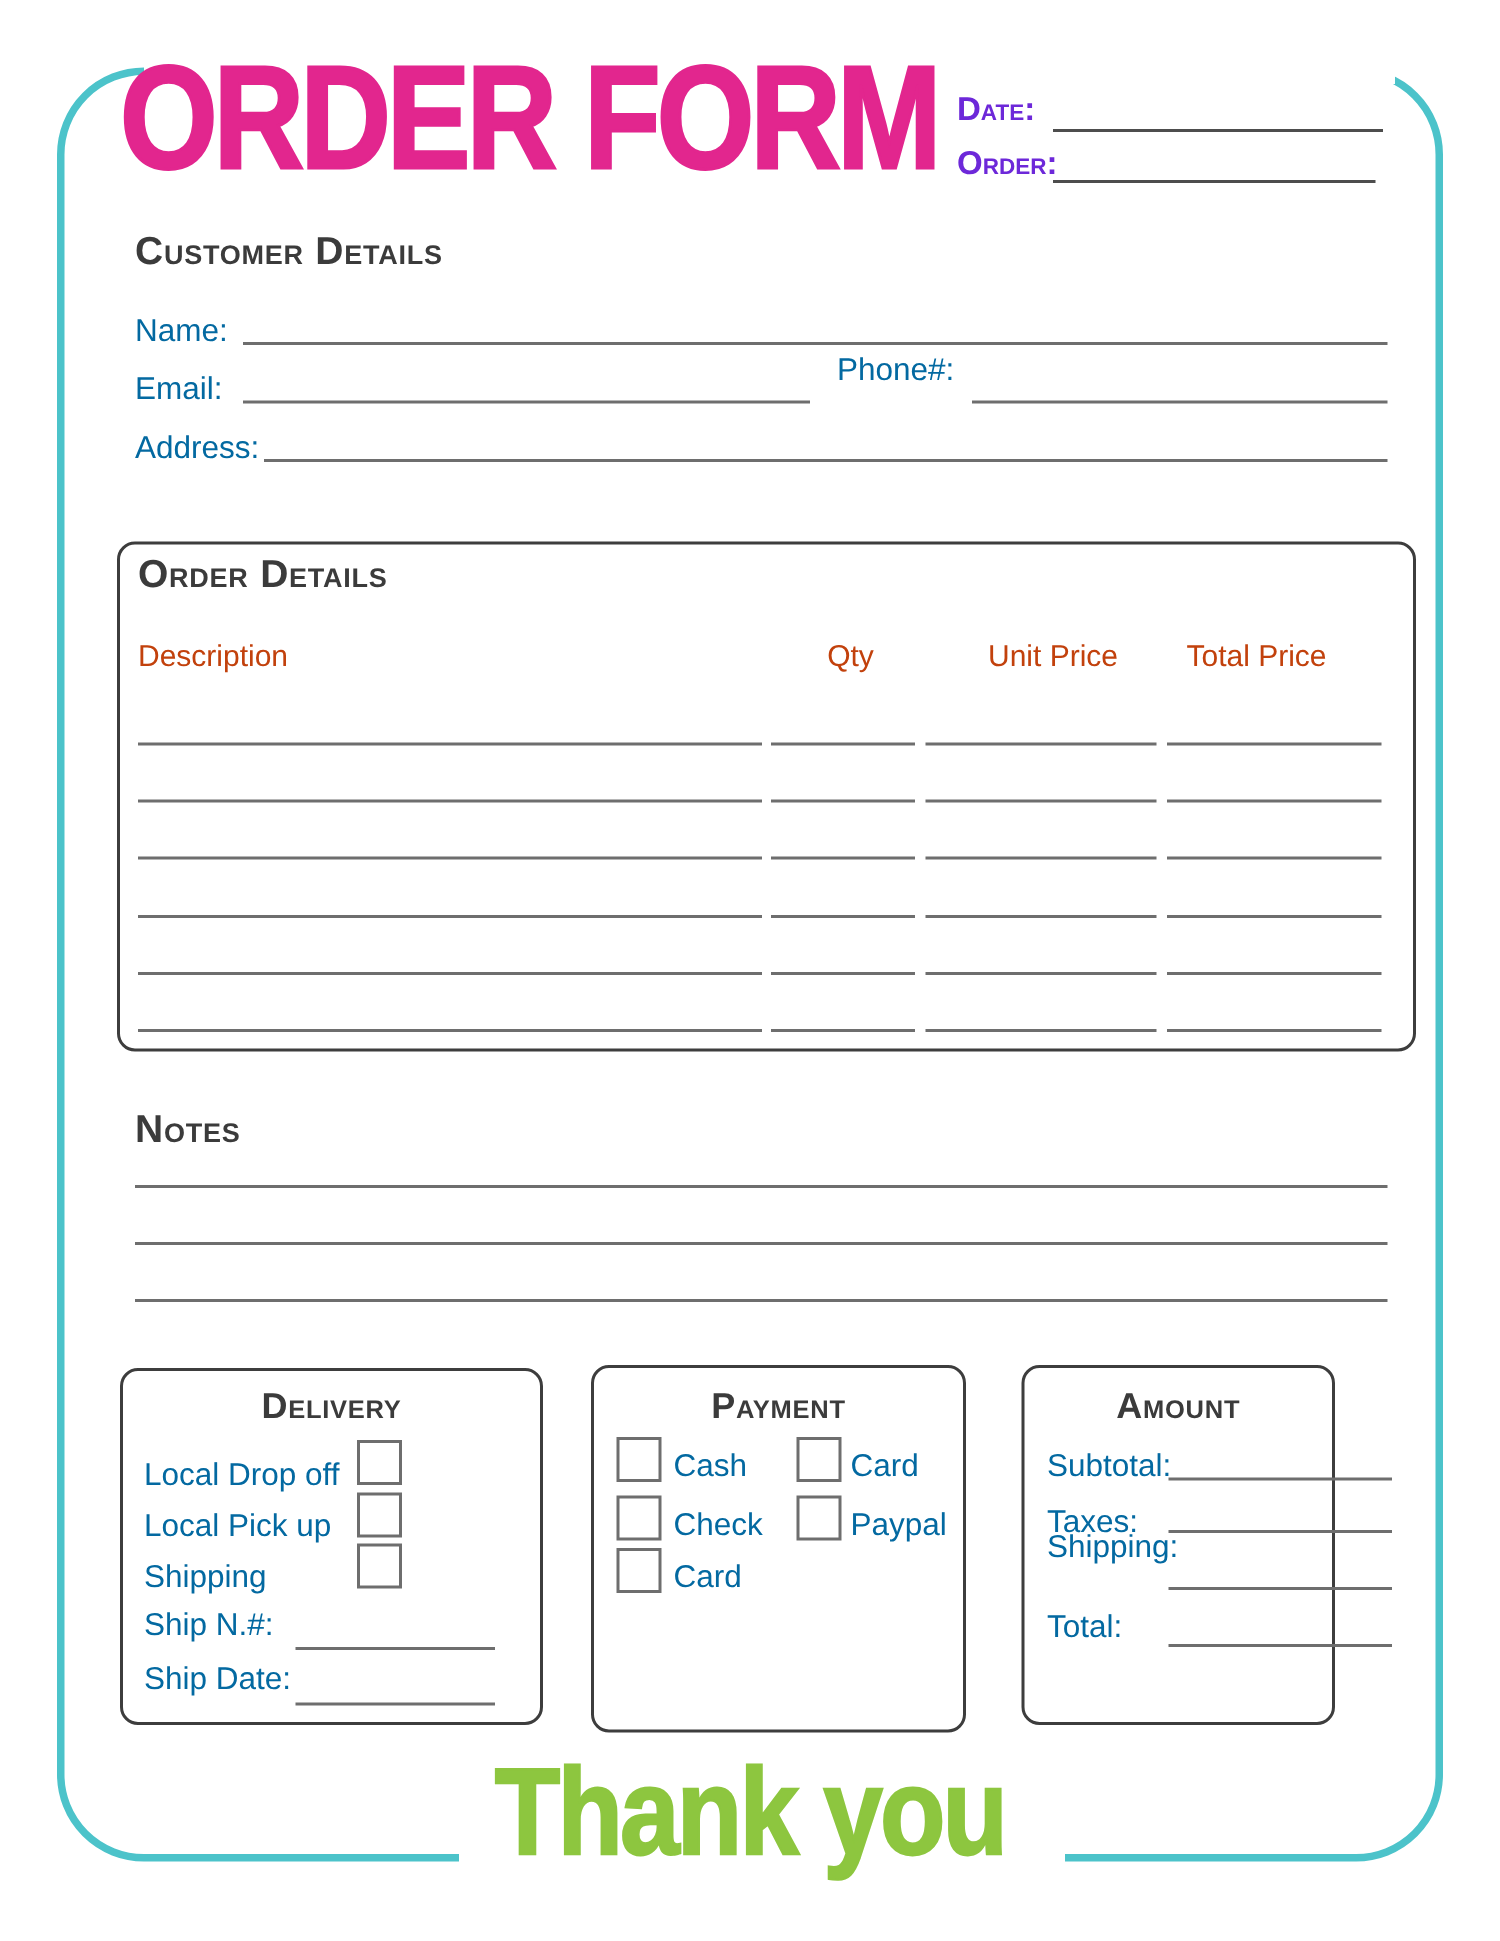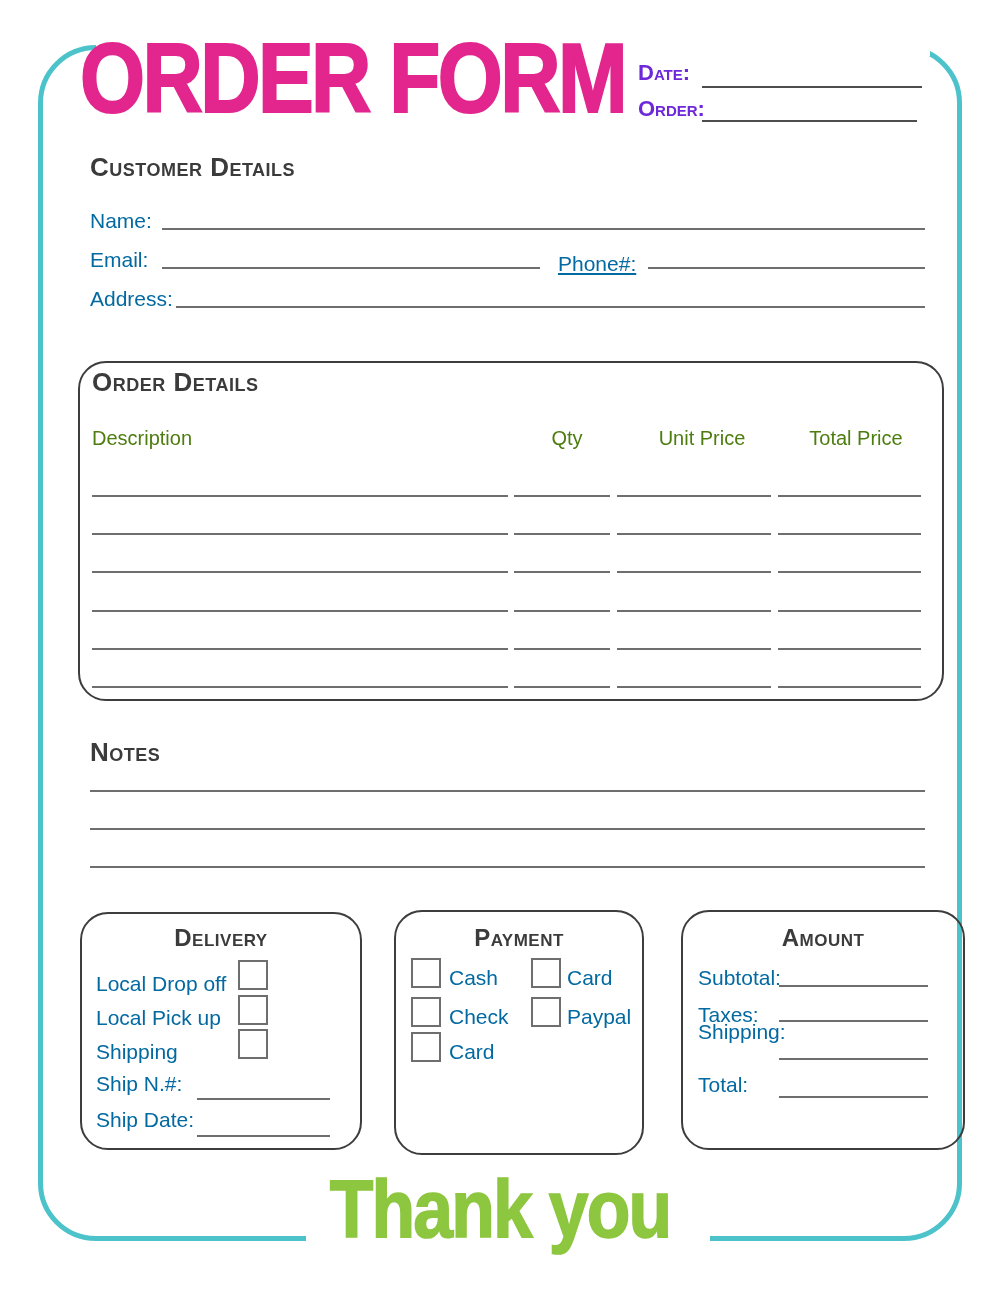"Phone#:" div.lbl { text-decoration: underline -> none; top: 252px -> 235px }
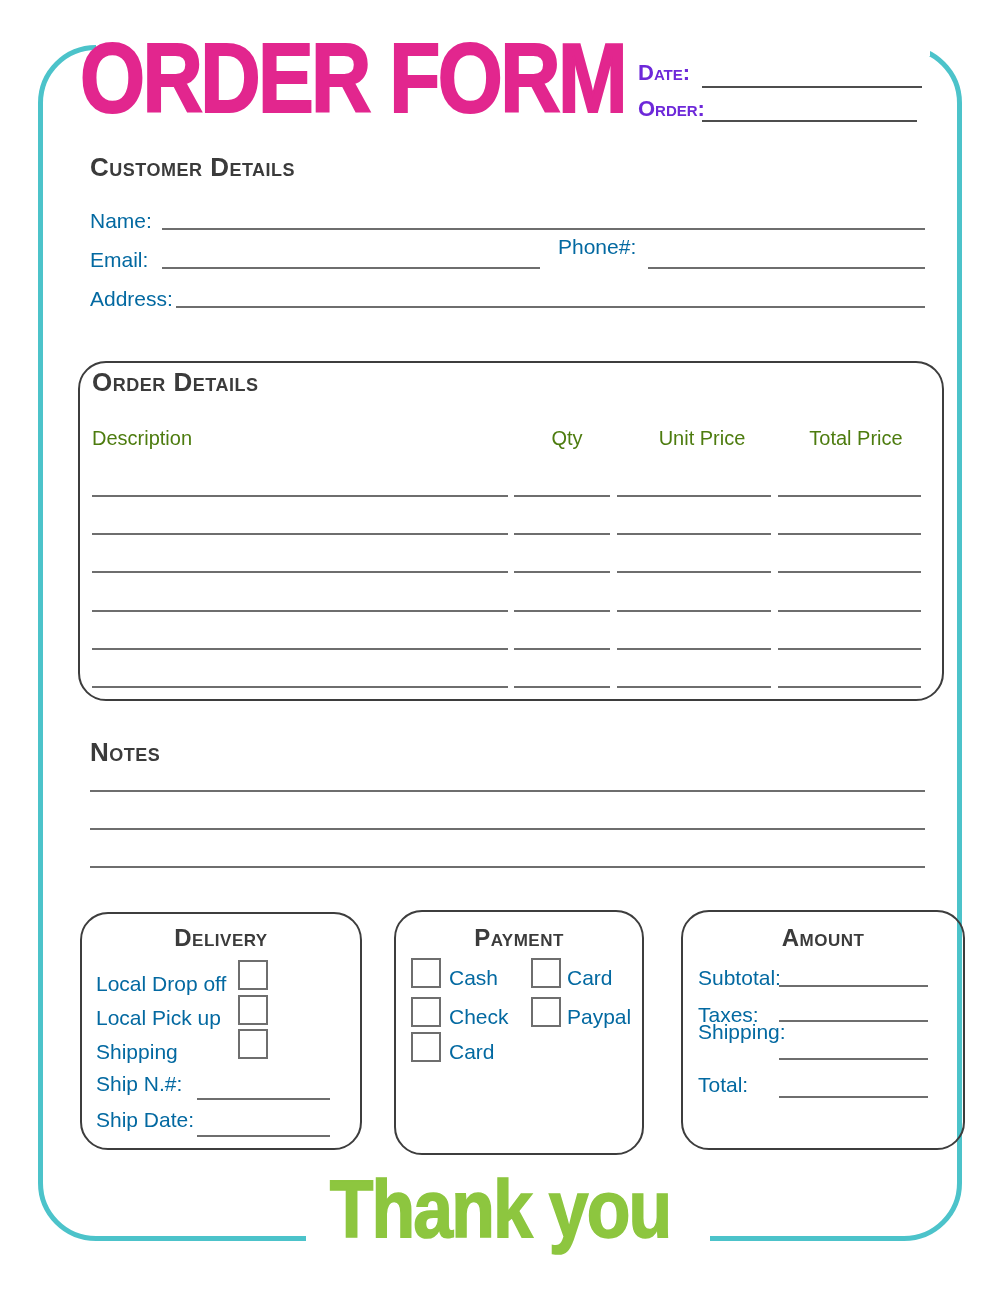"Description" .colhead { color: #4d7c0f -> #c2410c }
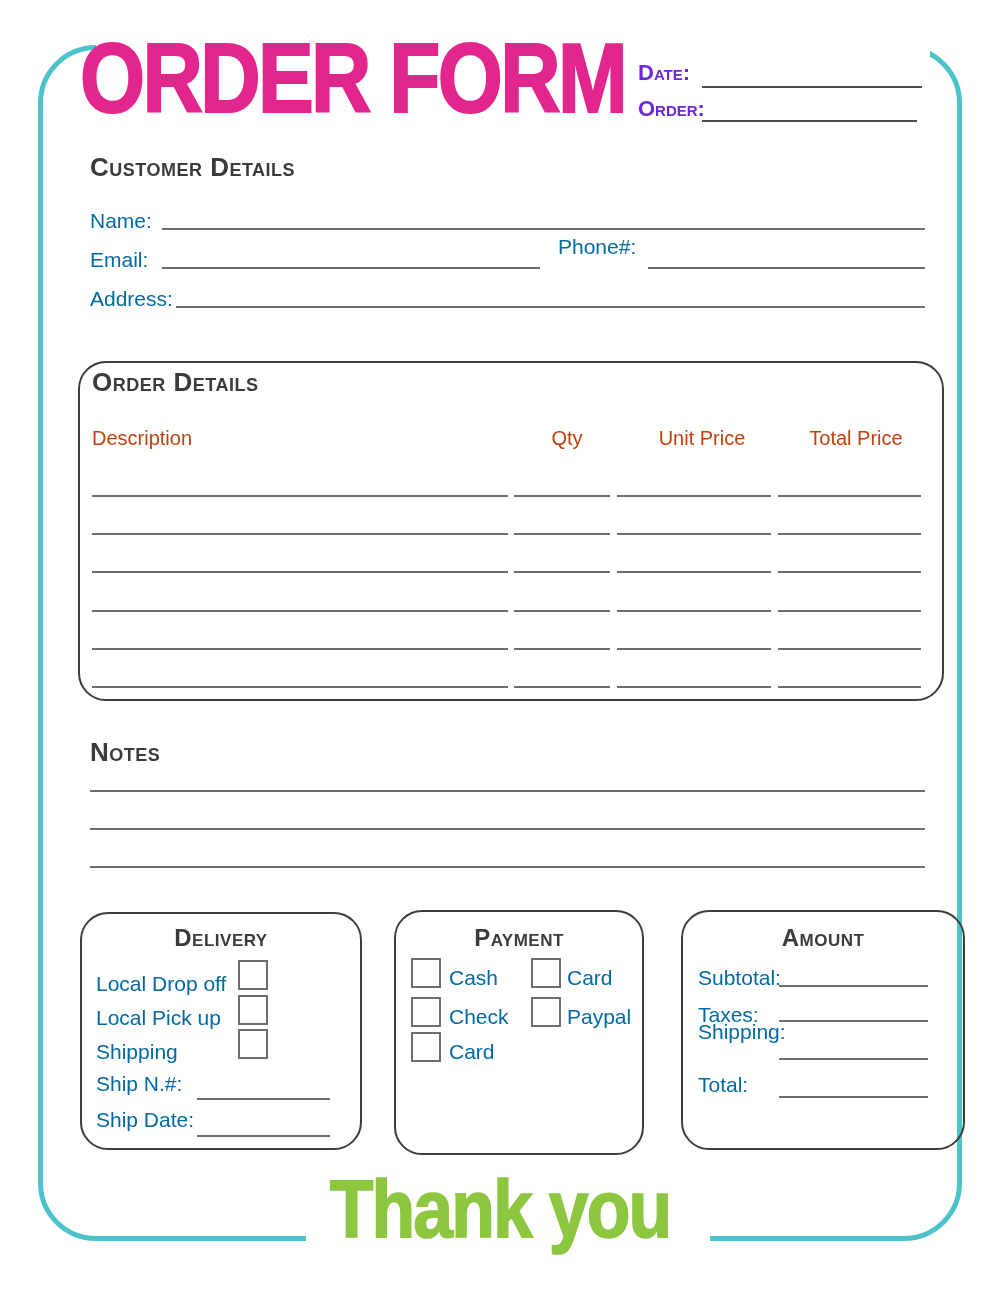"Total Price" div.colhead { text-align: center -> none }
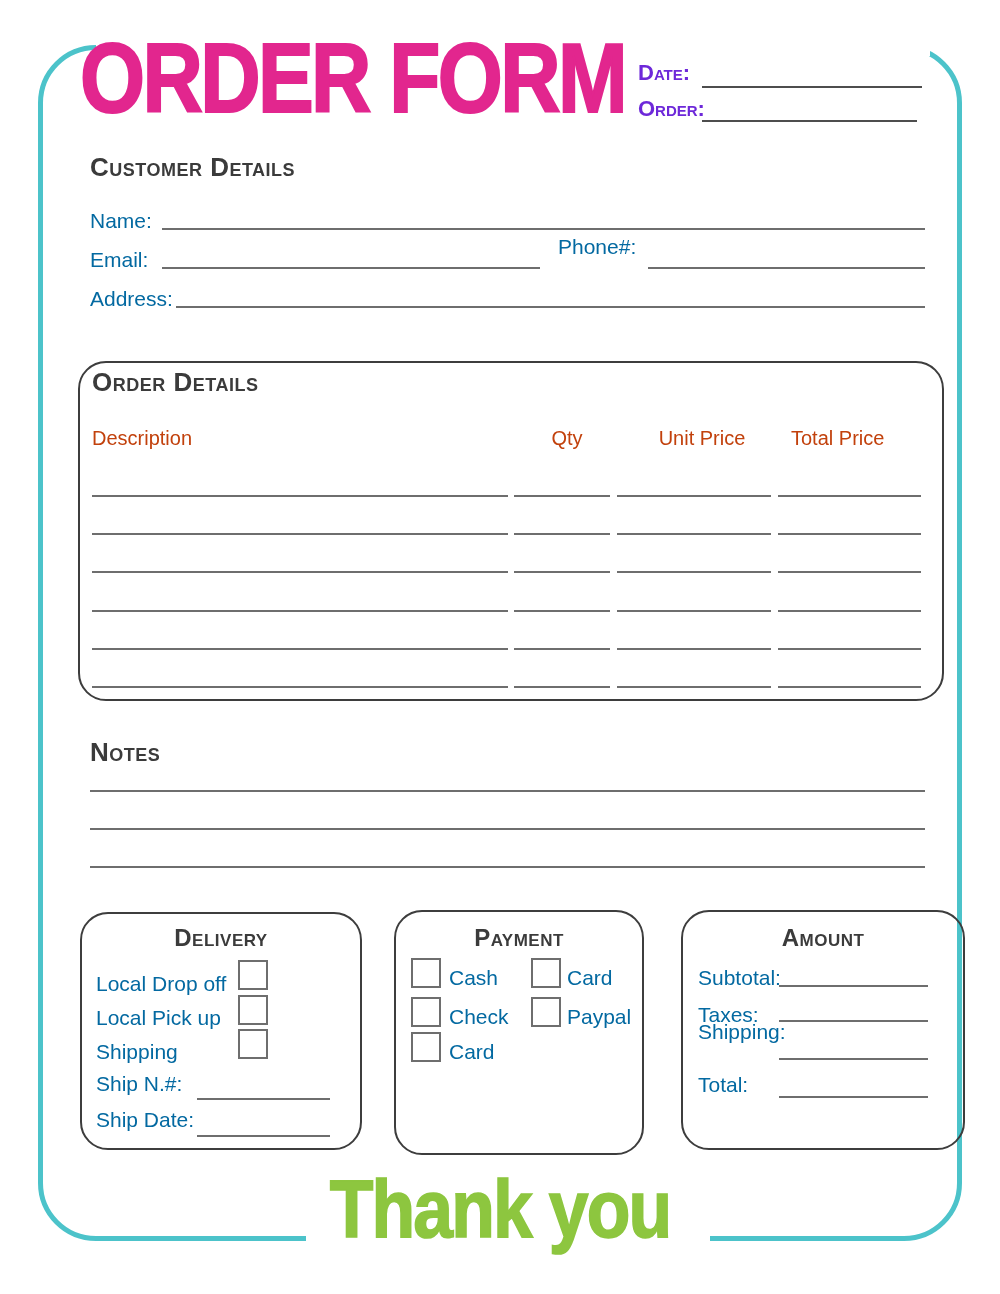"Delivery" .rbox { border-radius: 28px -> 12px }
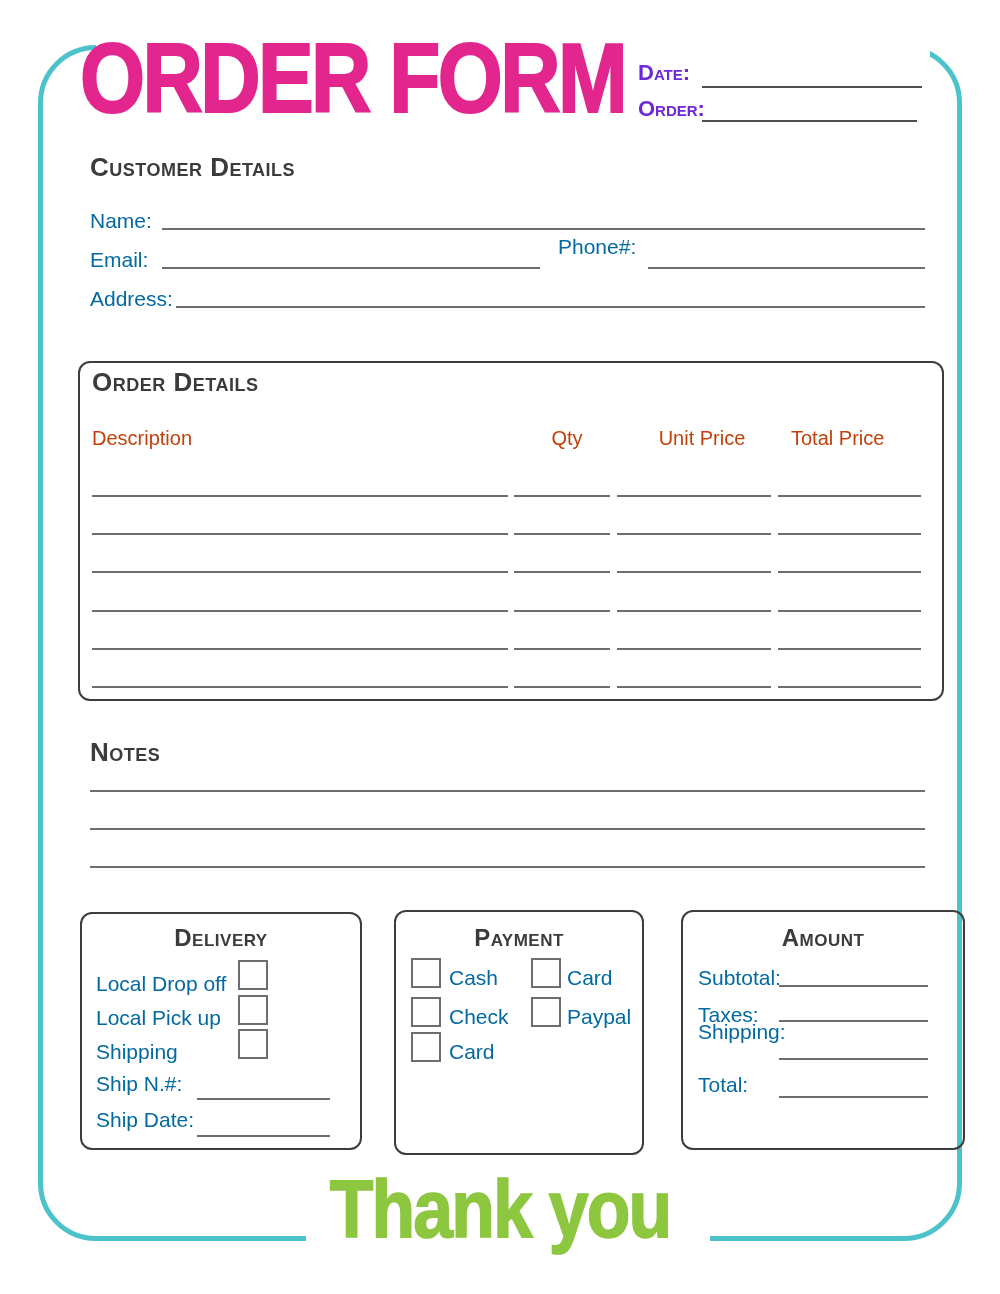"Amount" div.rbox { width: 284px -> 209px }
